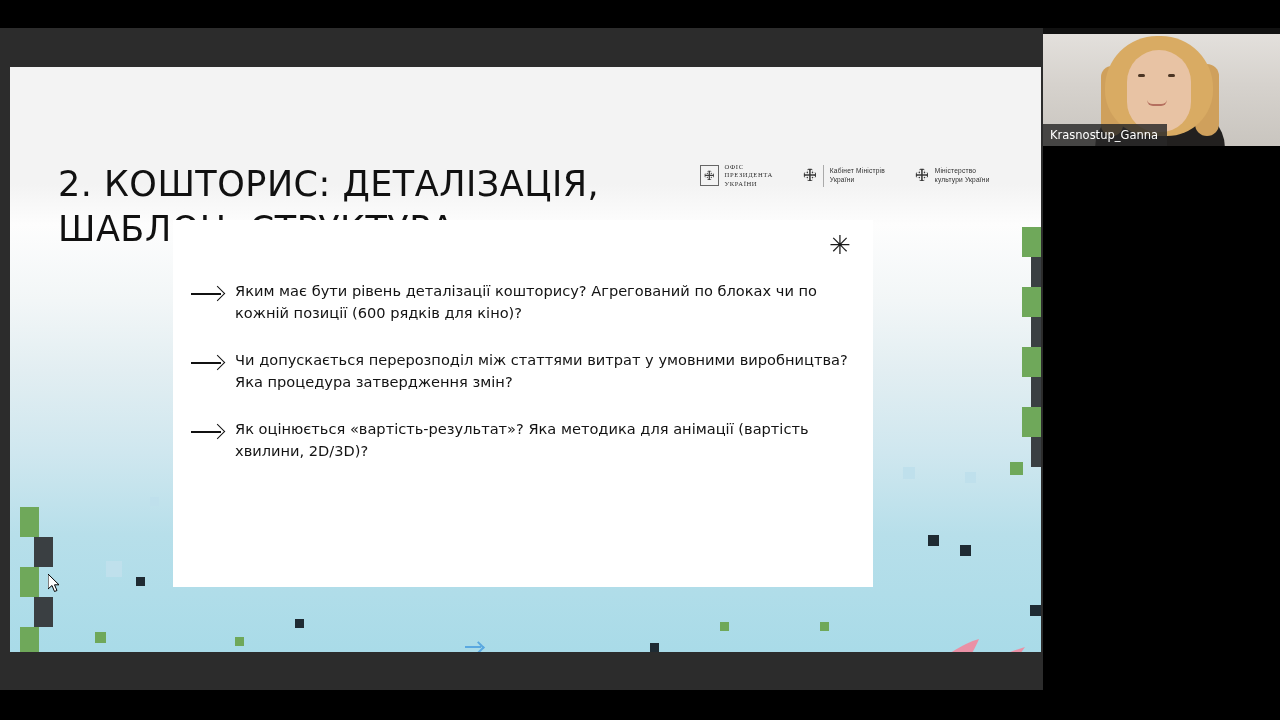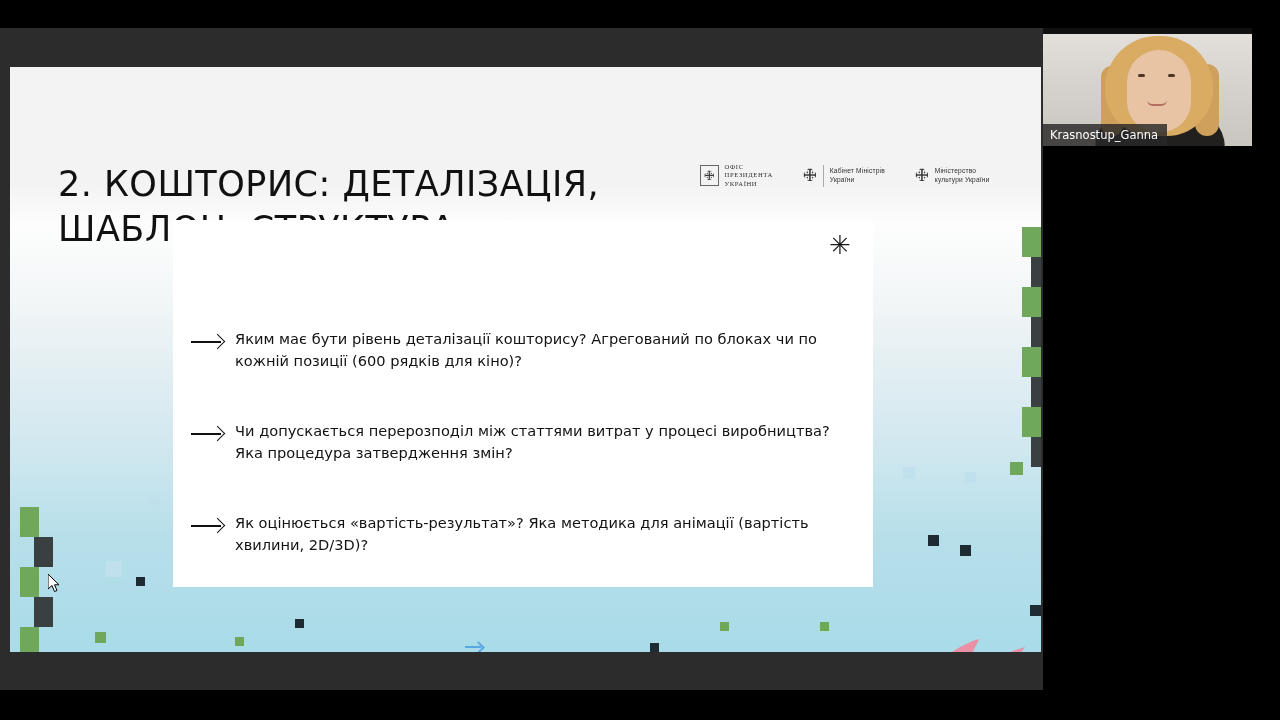"Krasnostup_Ganna" .cam { width: 209px -> 237px }
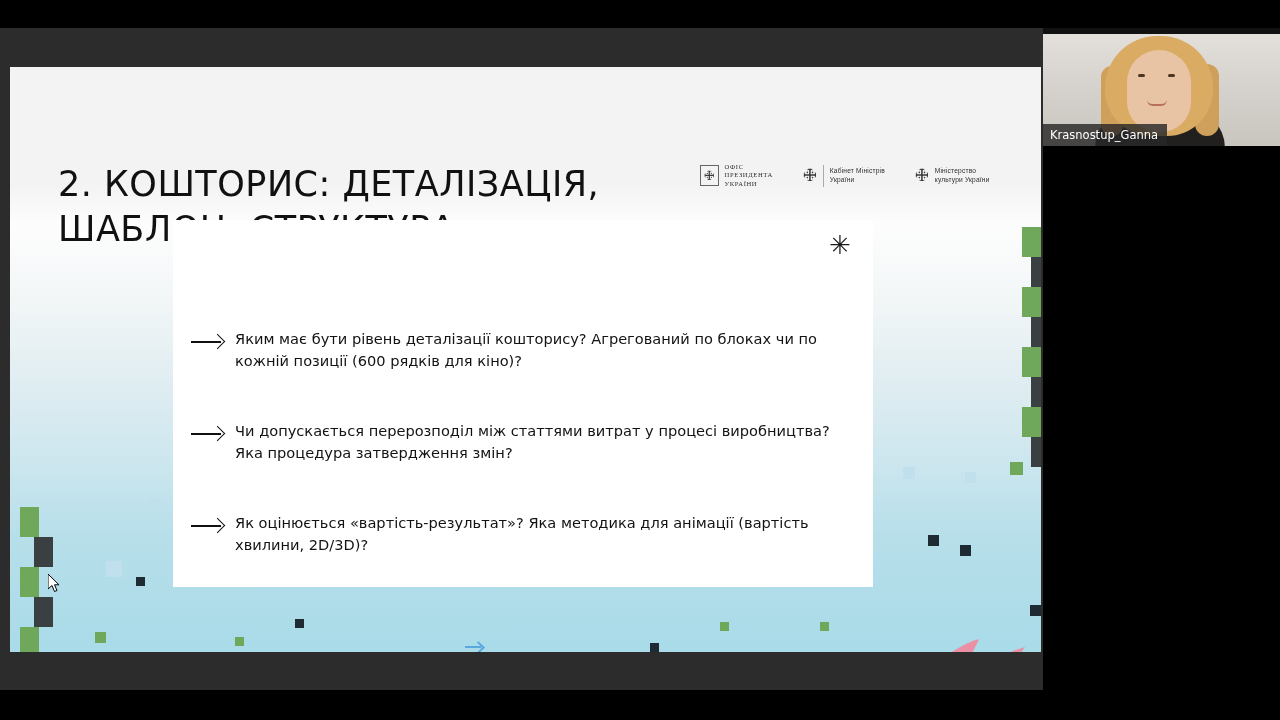"Яким має бути рівень деталізації" .bullet { margin-top: 48px -> none }
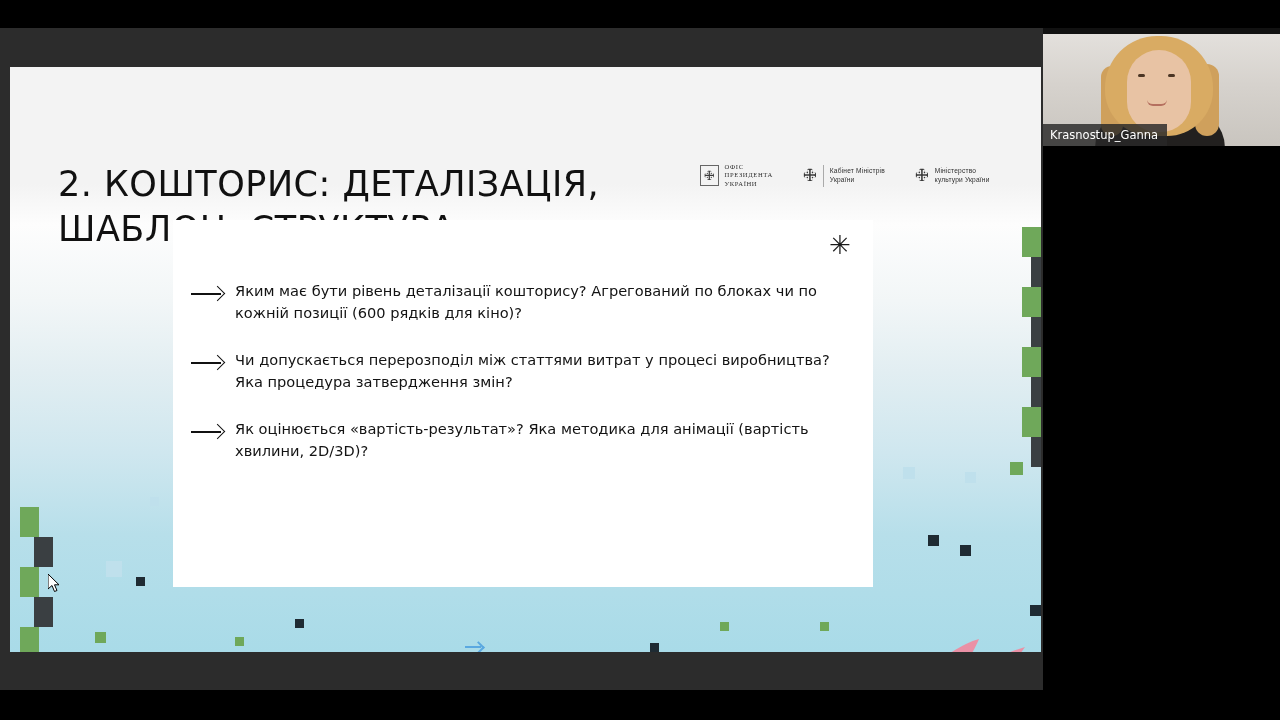"Чи допускається перерозподіл між" span.btext { text: процесі -> умовними }
